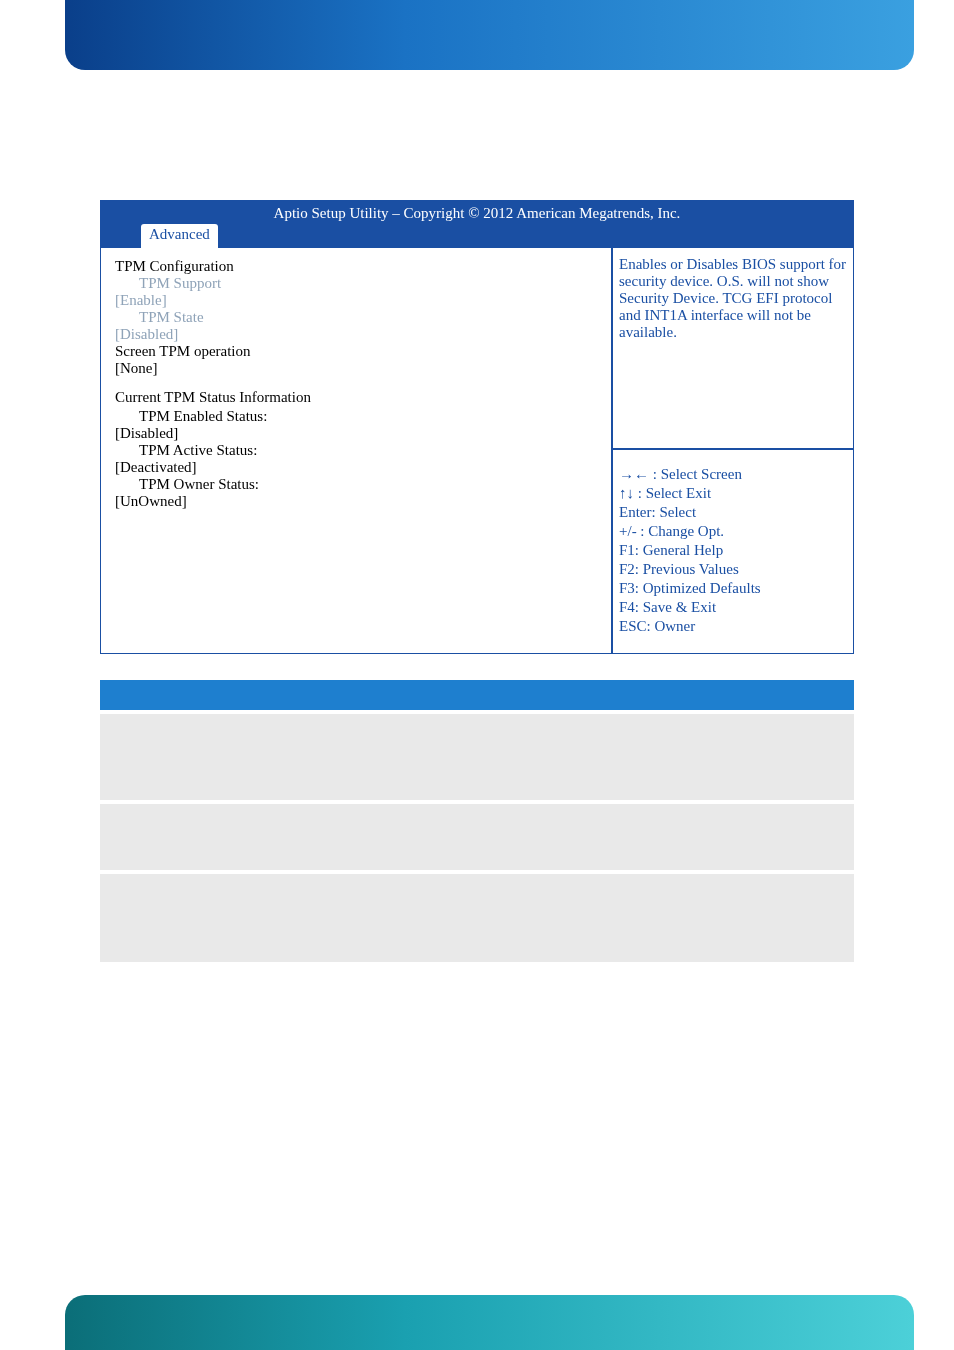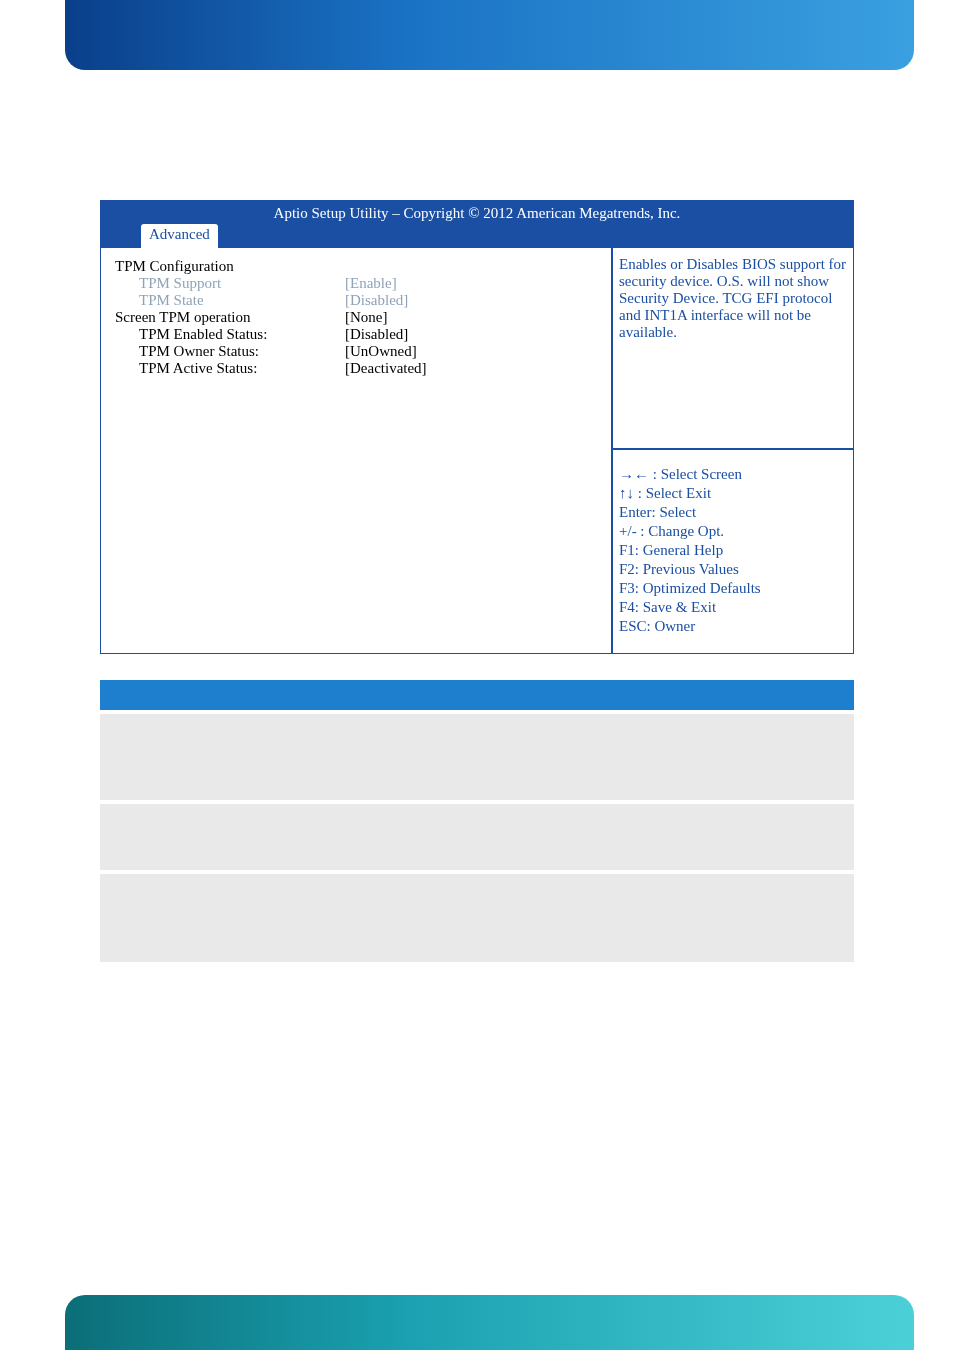"TPM Support" .setting-row { flex-direction: none -> column }
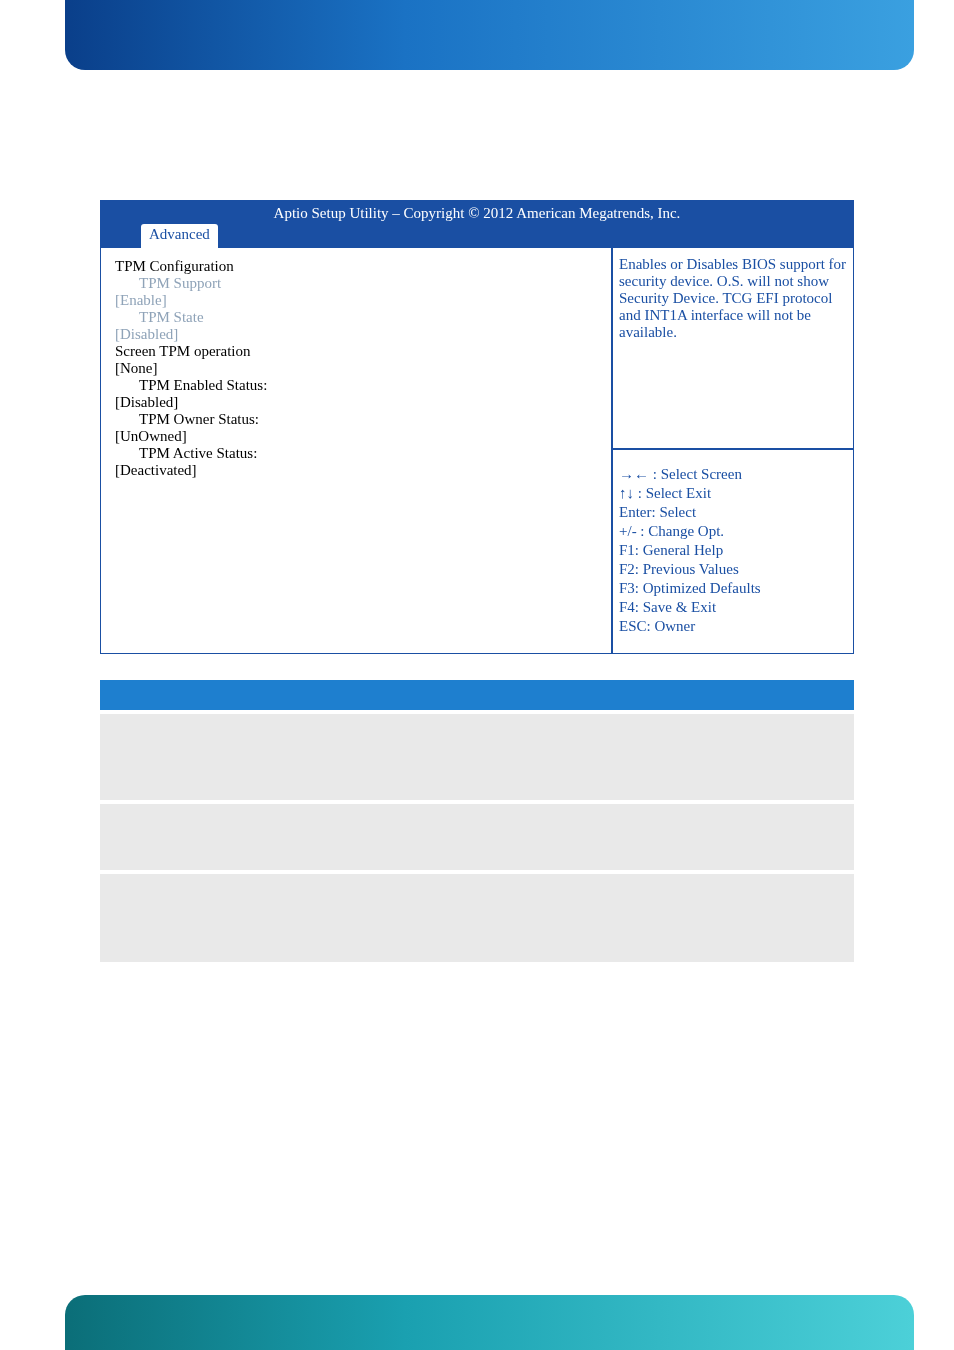"Current TPM Status Information" div.section-title { html: none -> <div>Current TPM Status Information</div> }
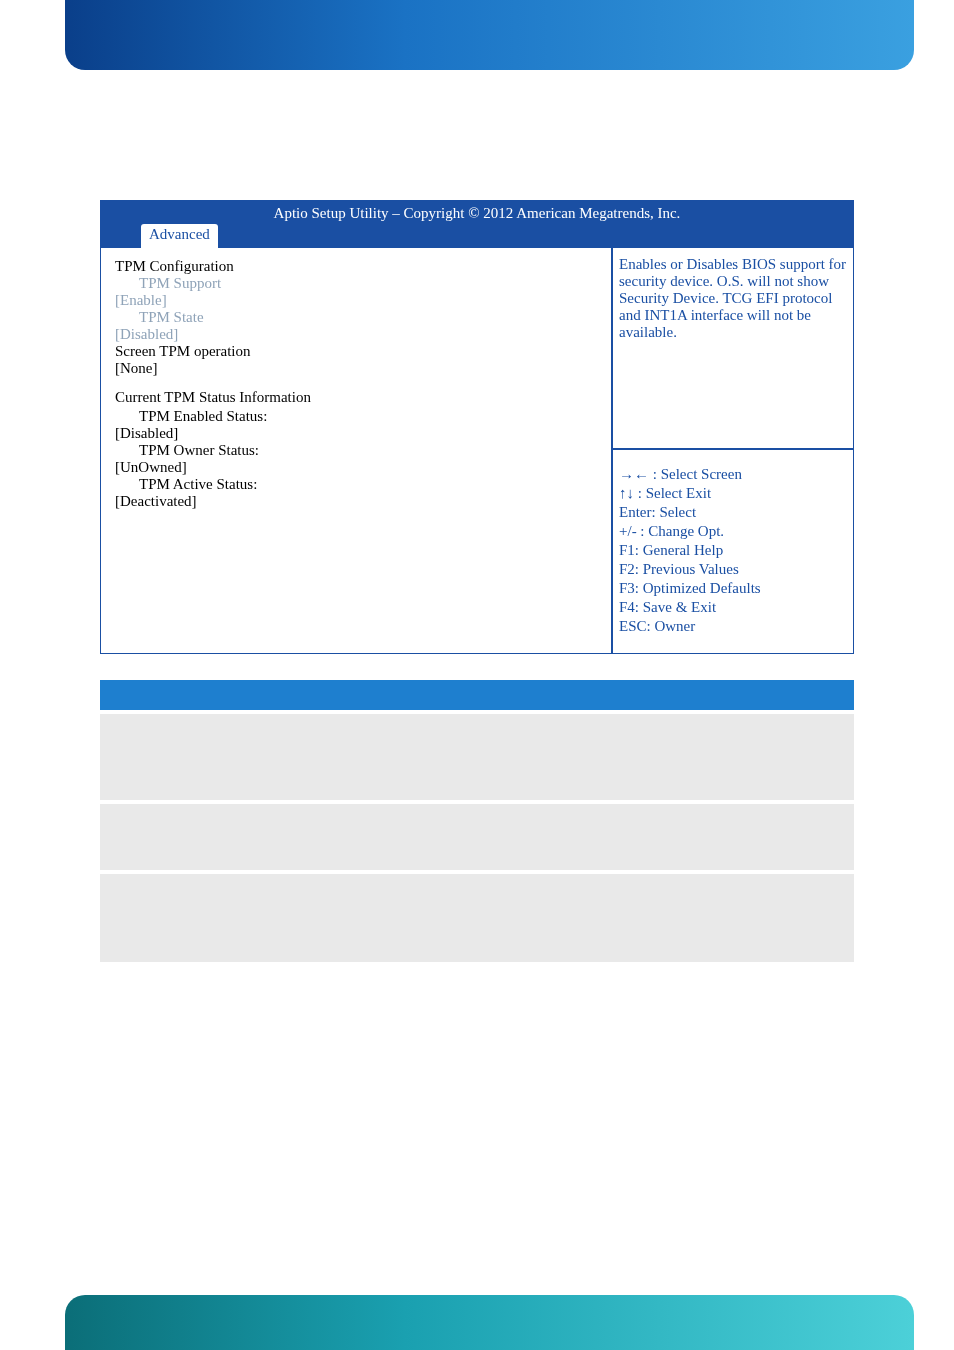"TPM Owner Status:" div.setting-row { order: before "TPM Active Status:" -> after "TPM Active Status:" }
